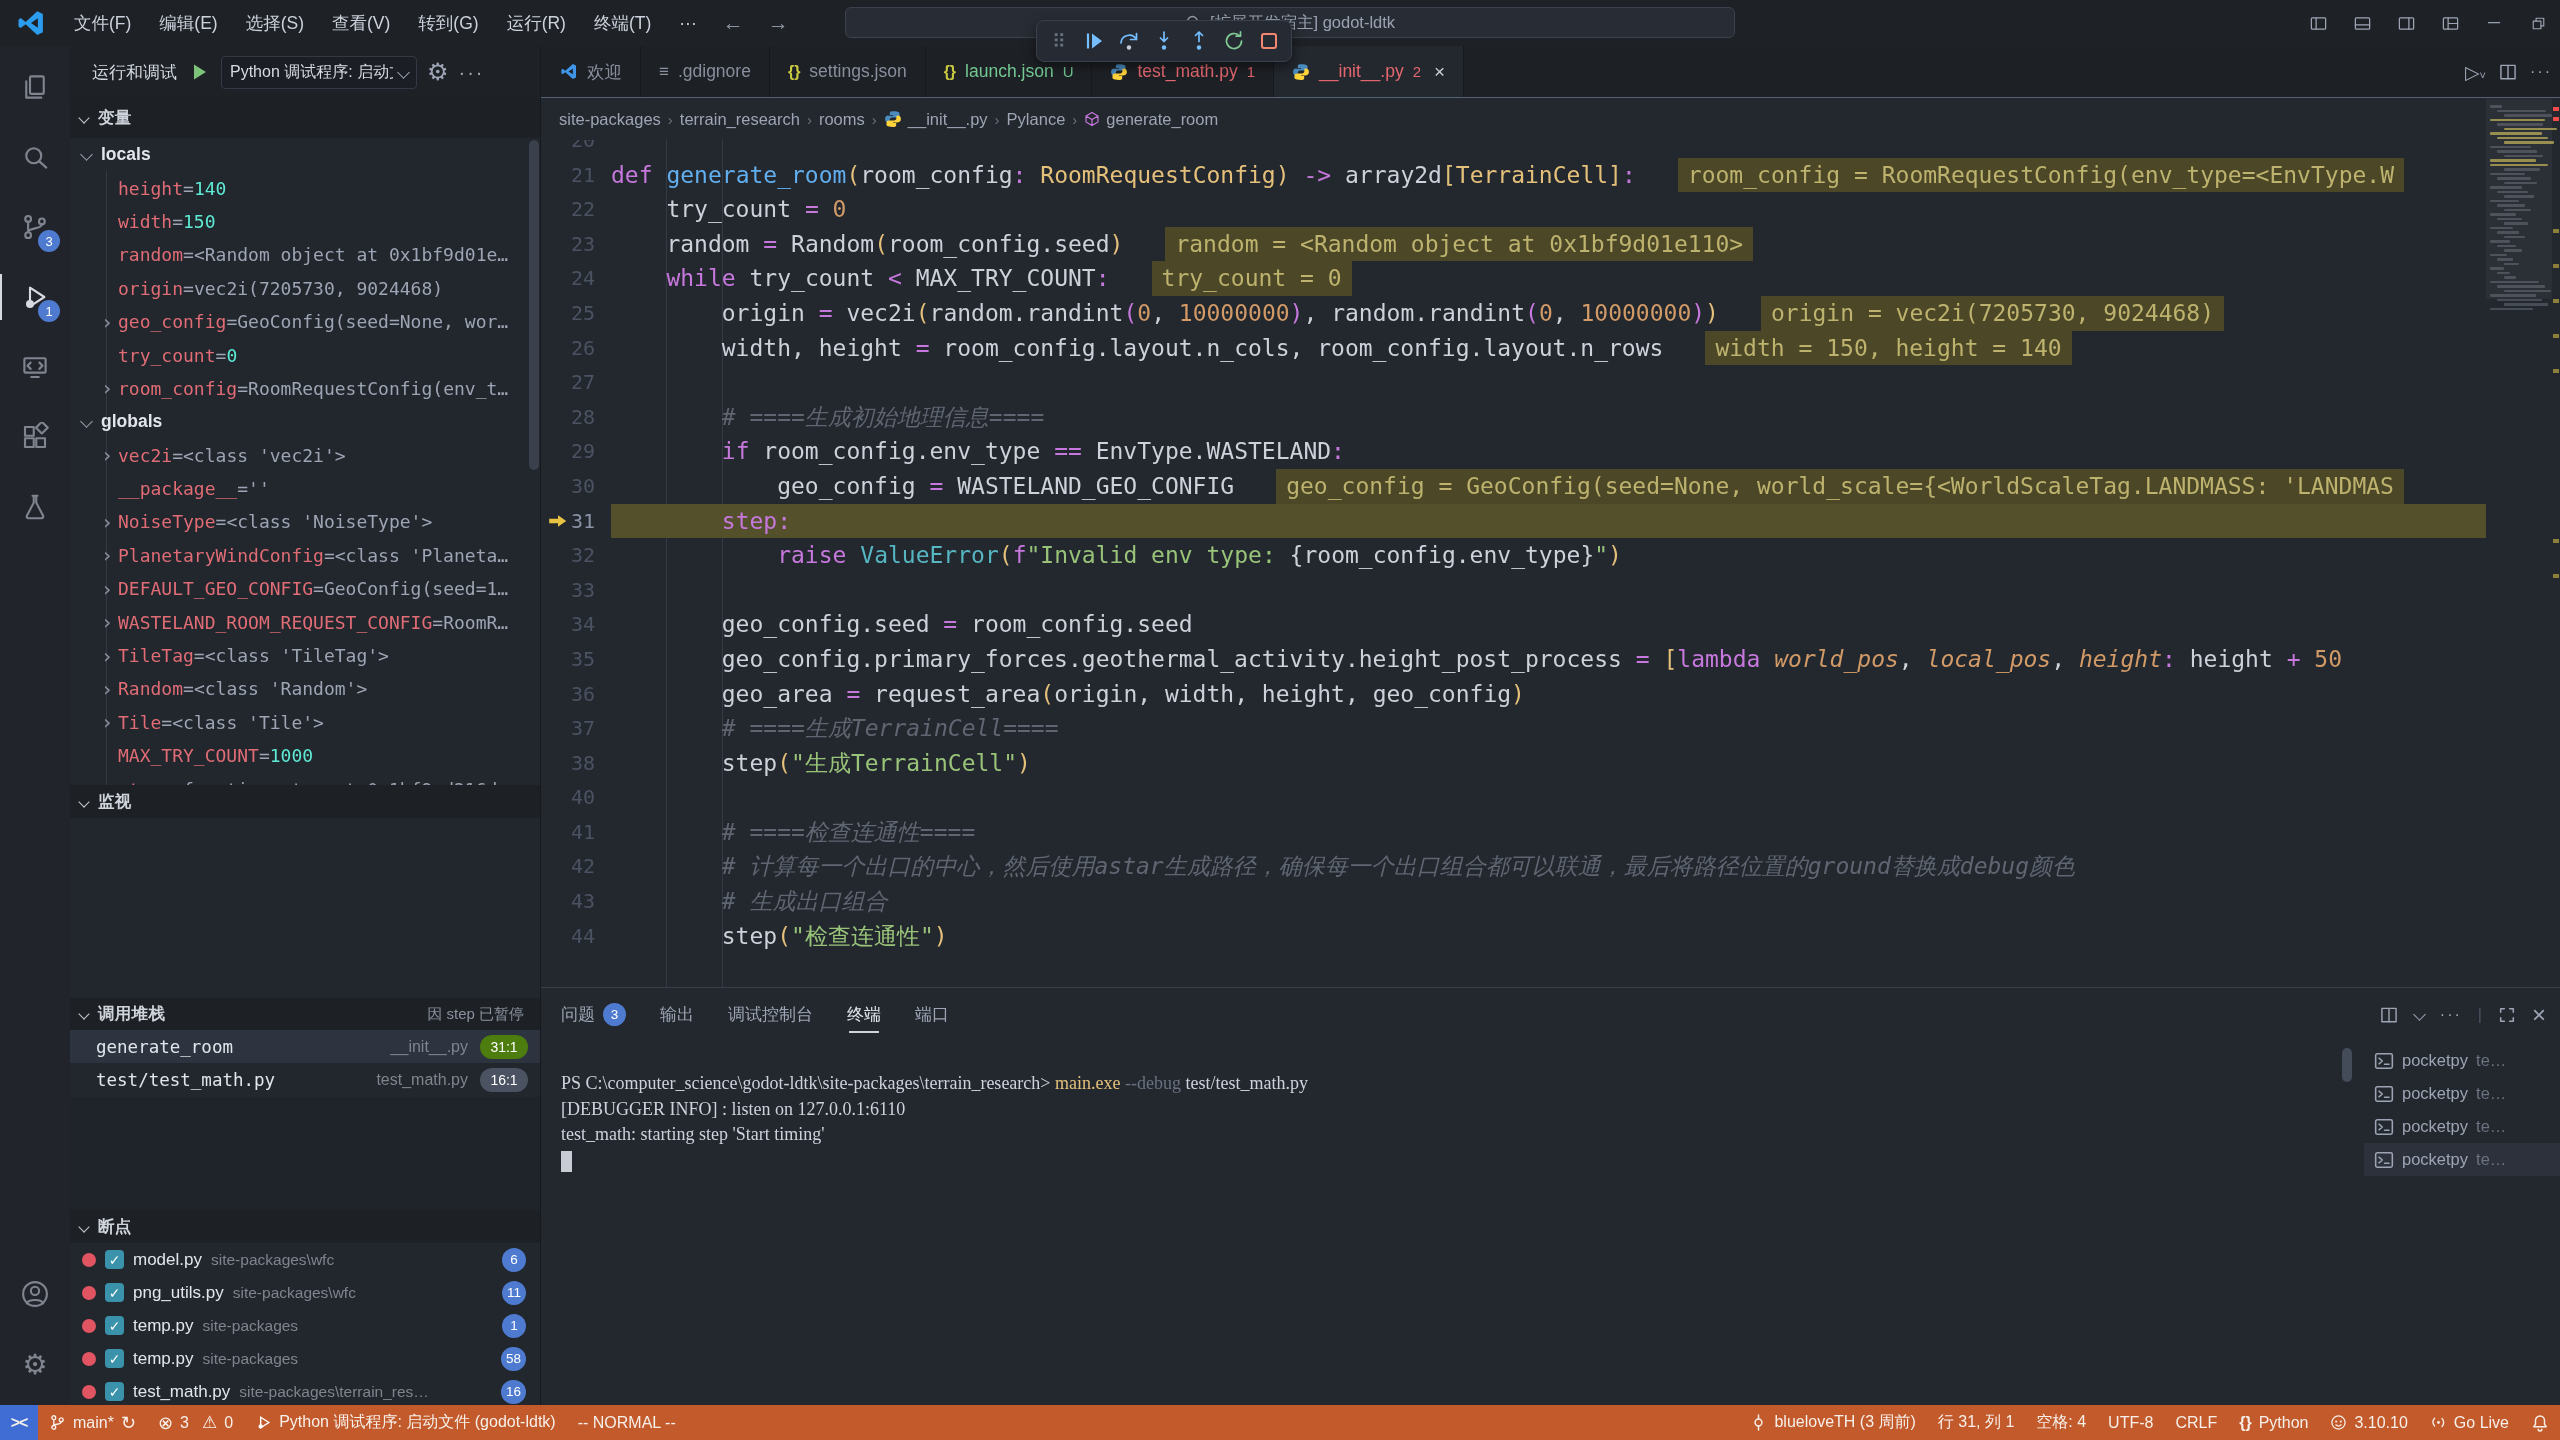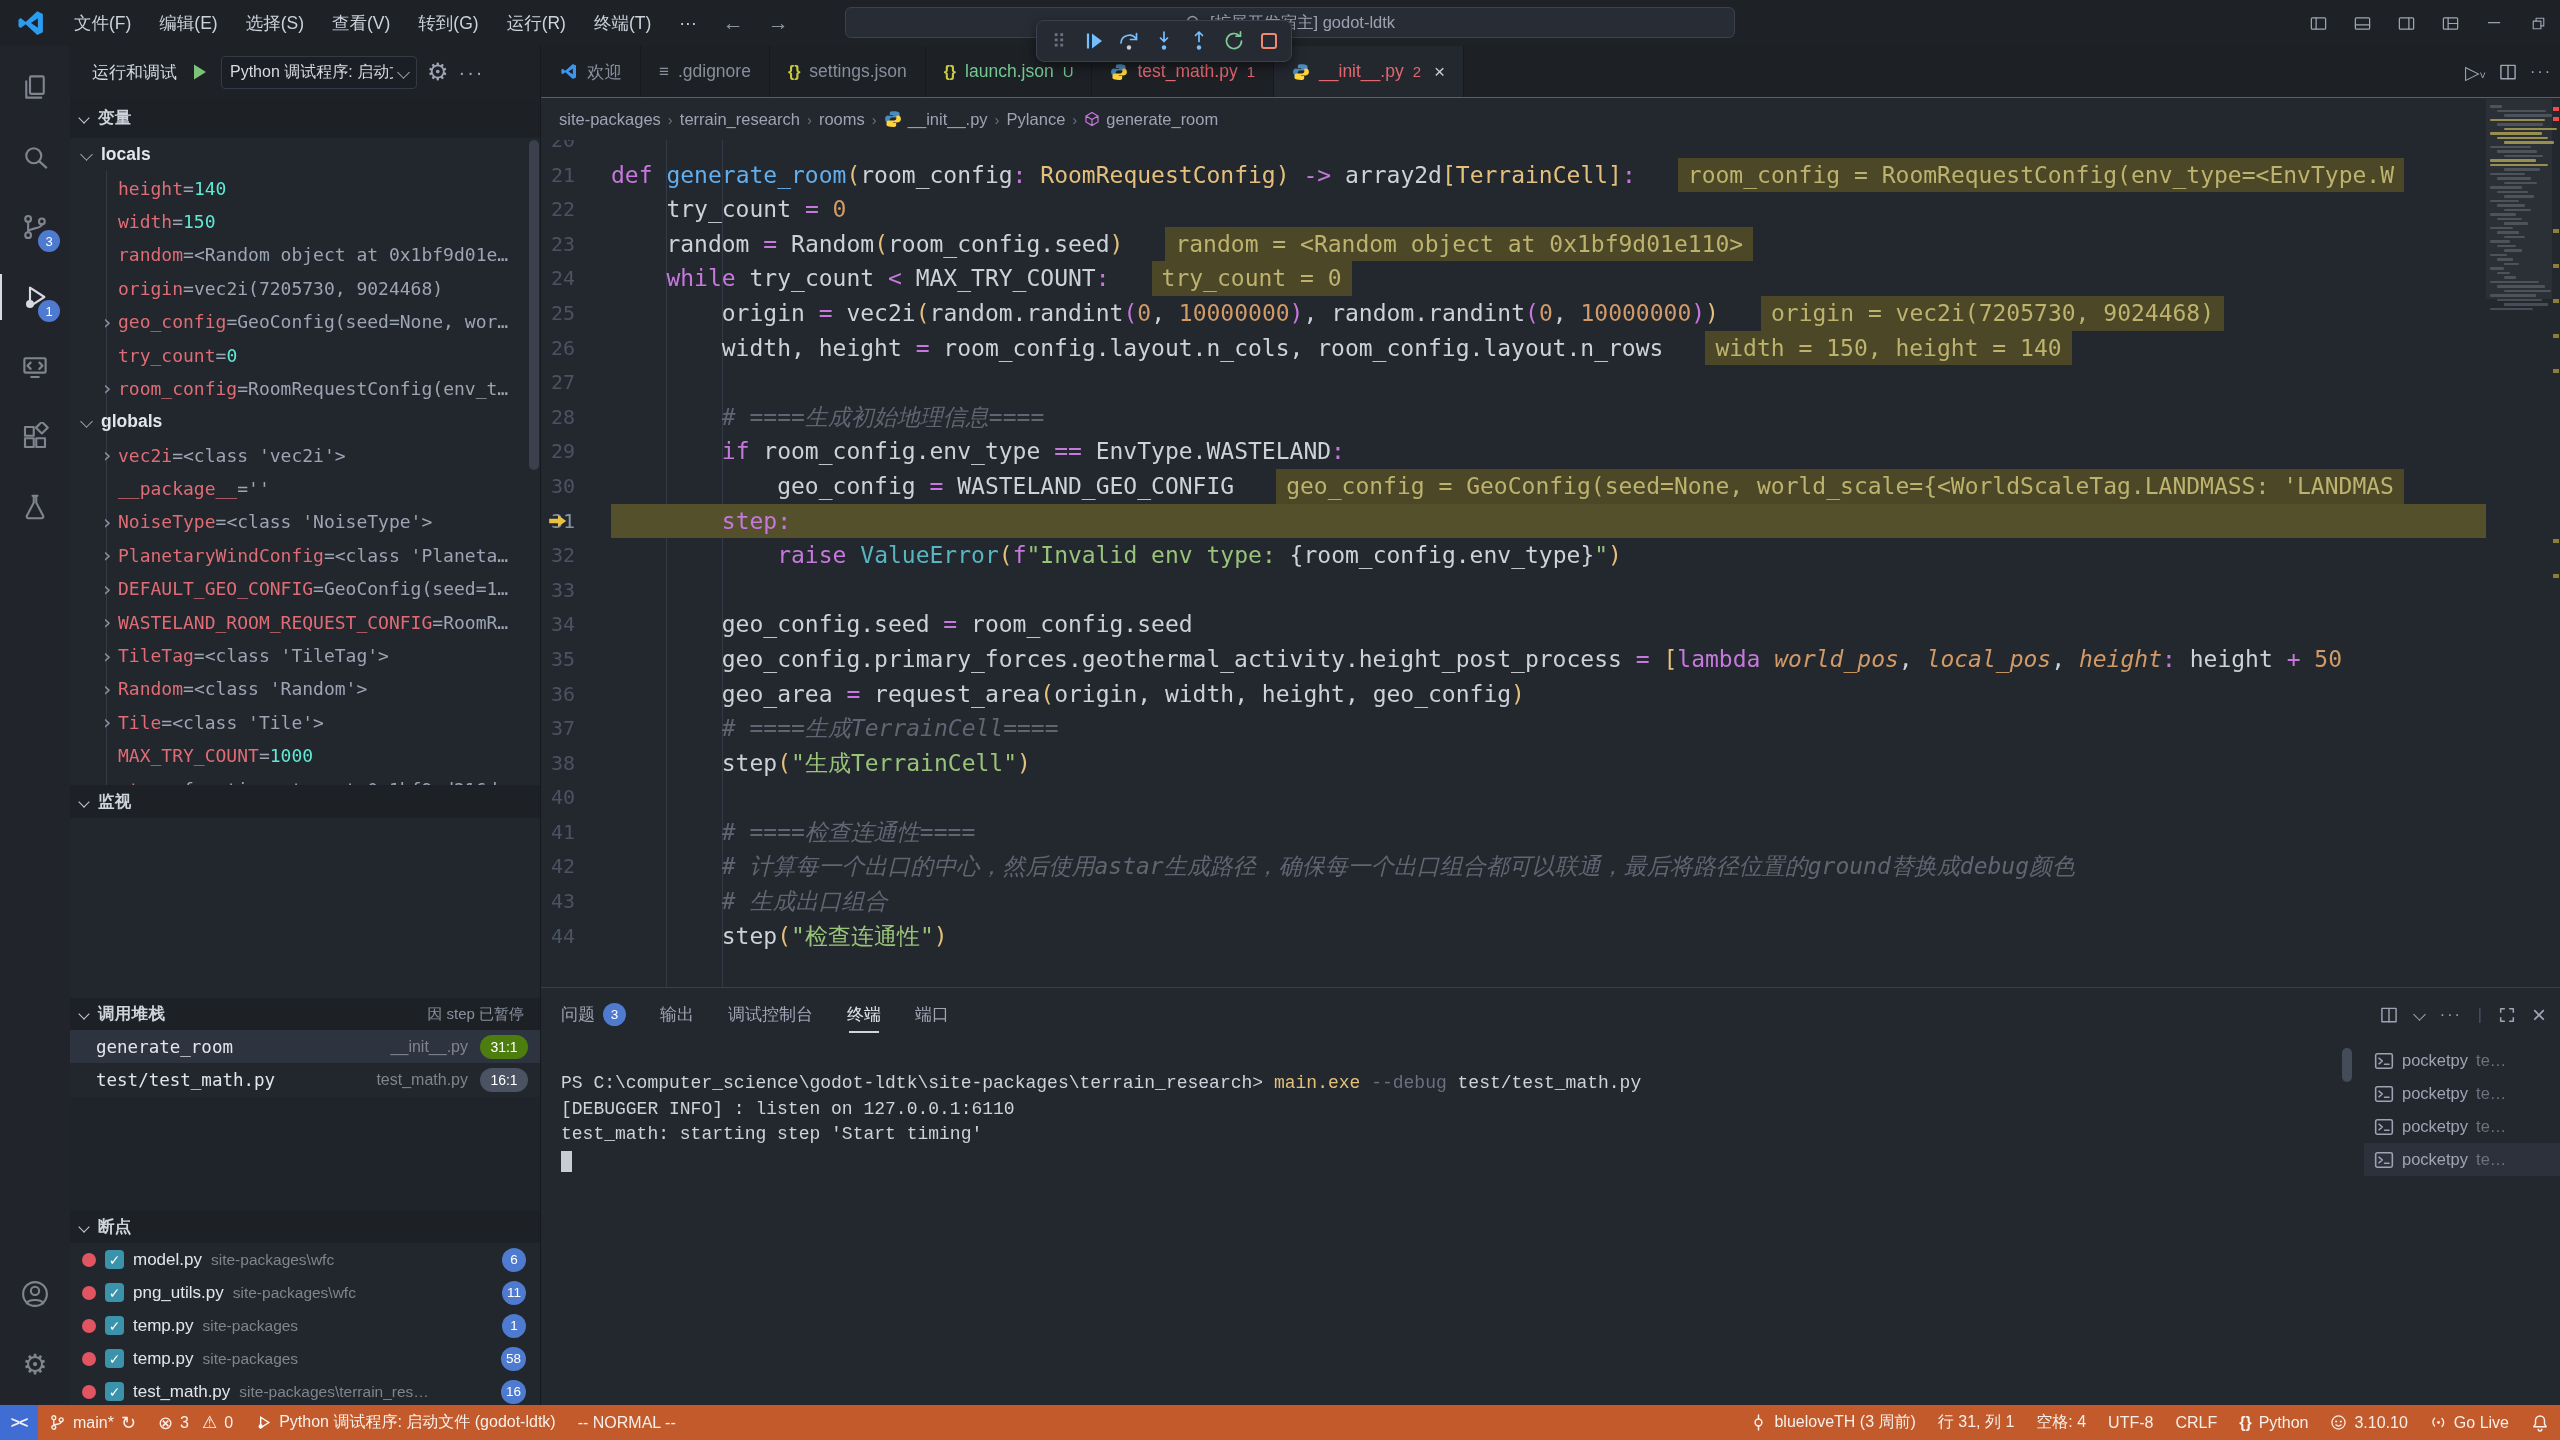"20" .lnum { text-align: none -> right }
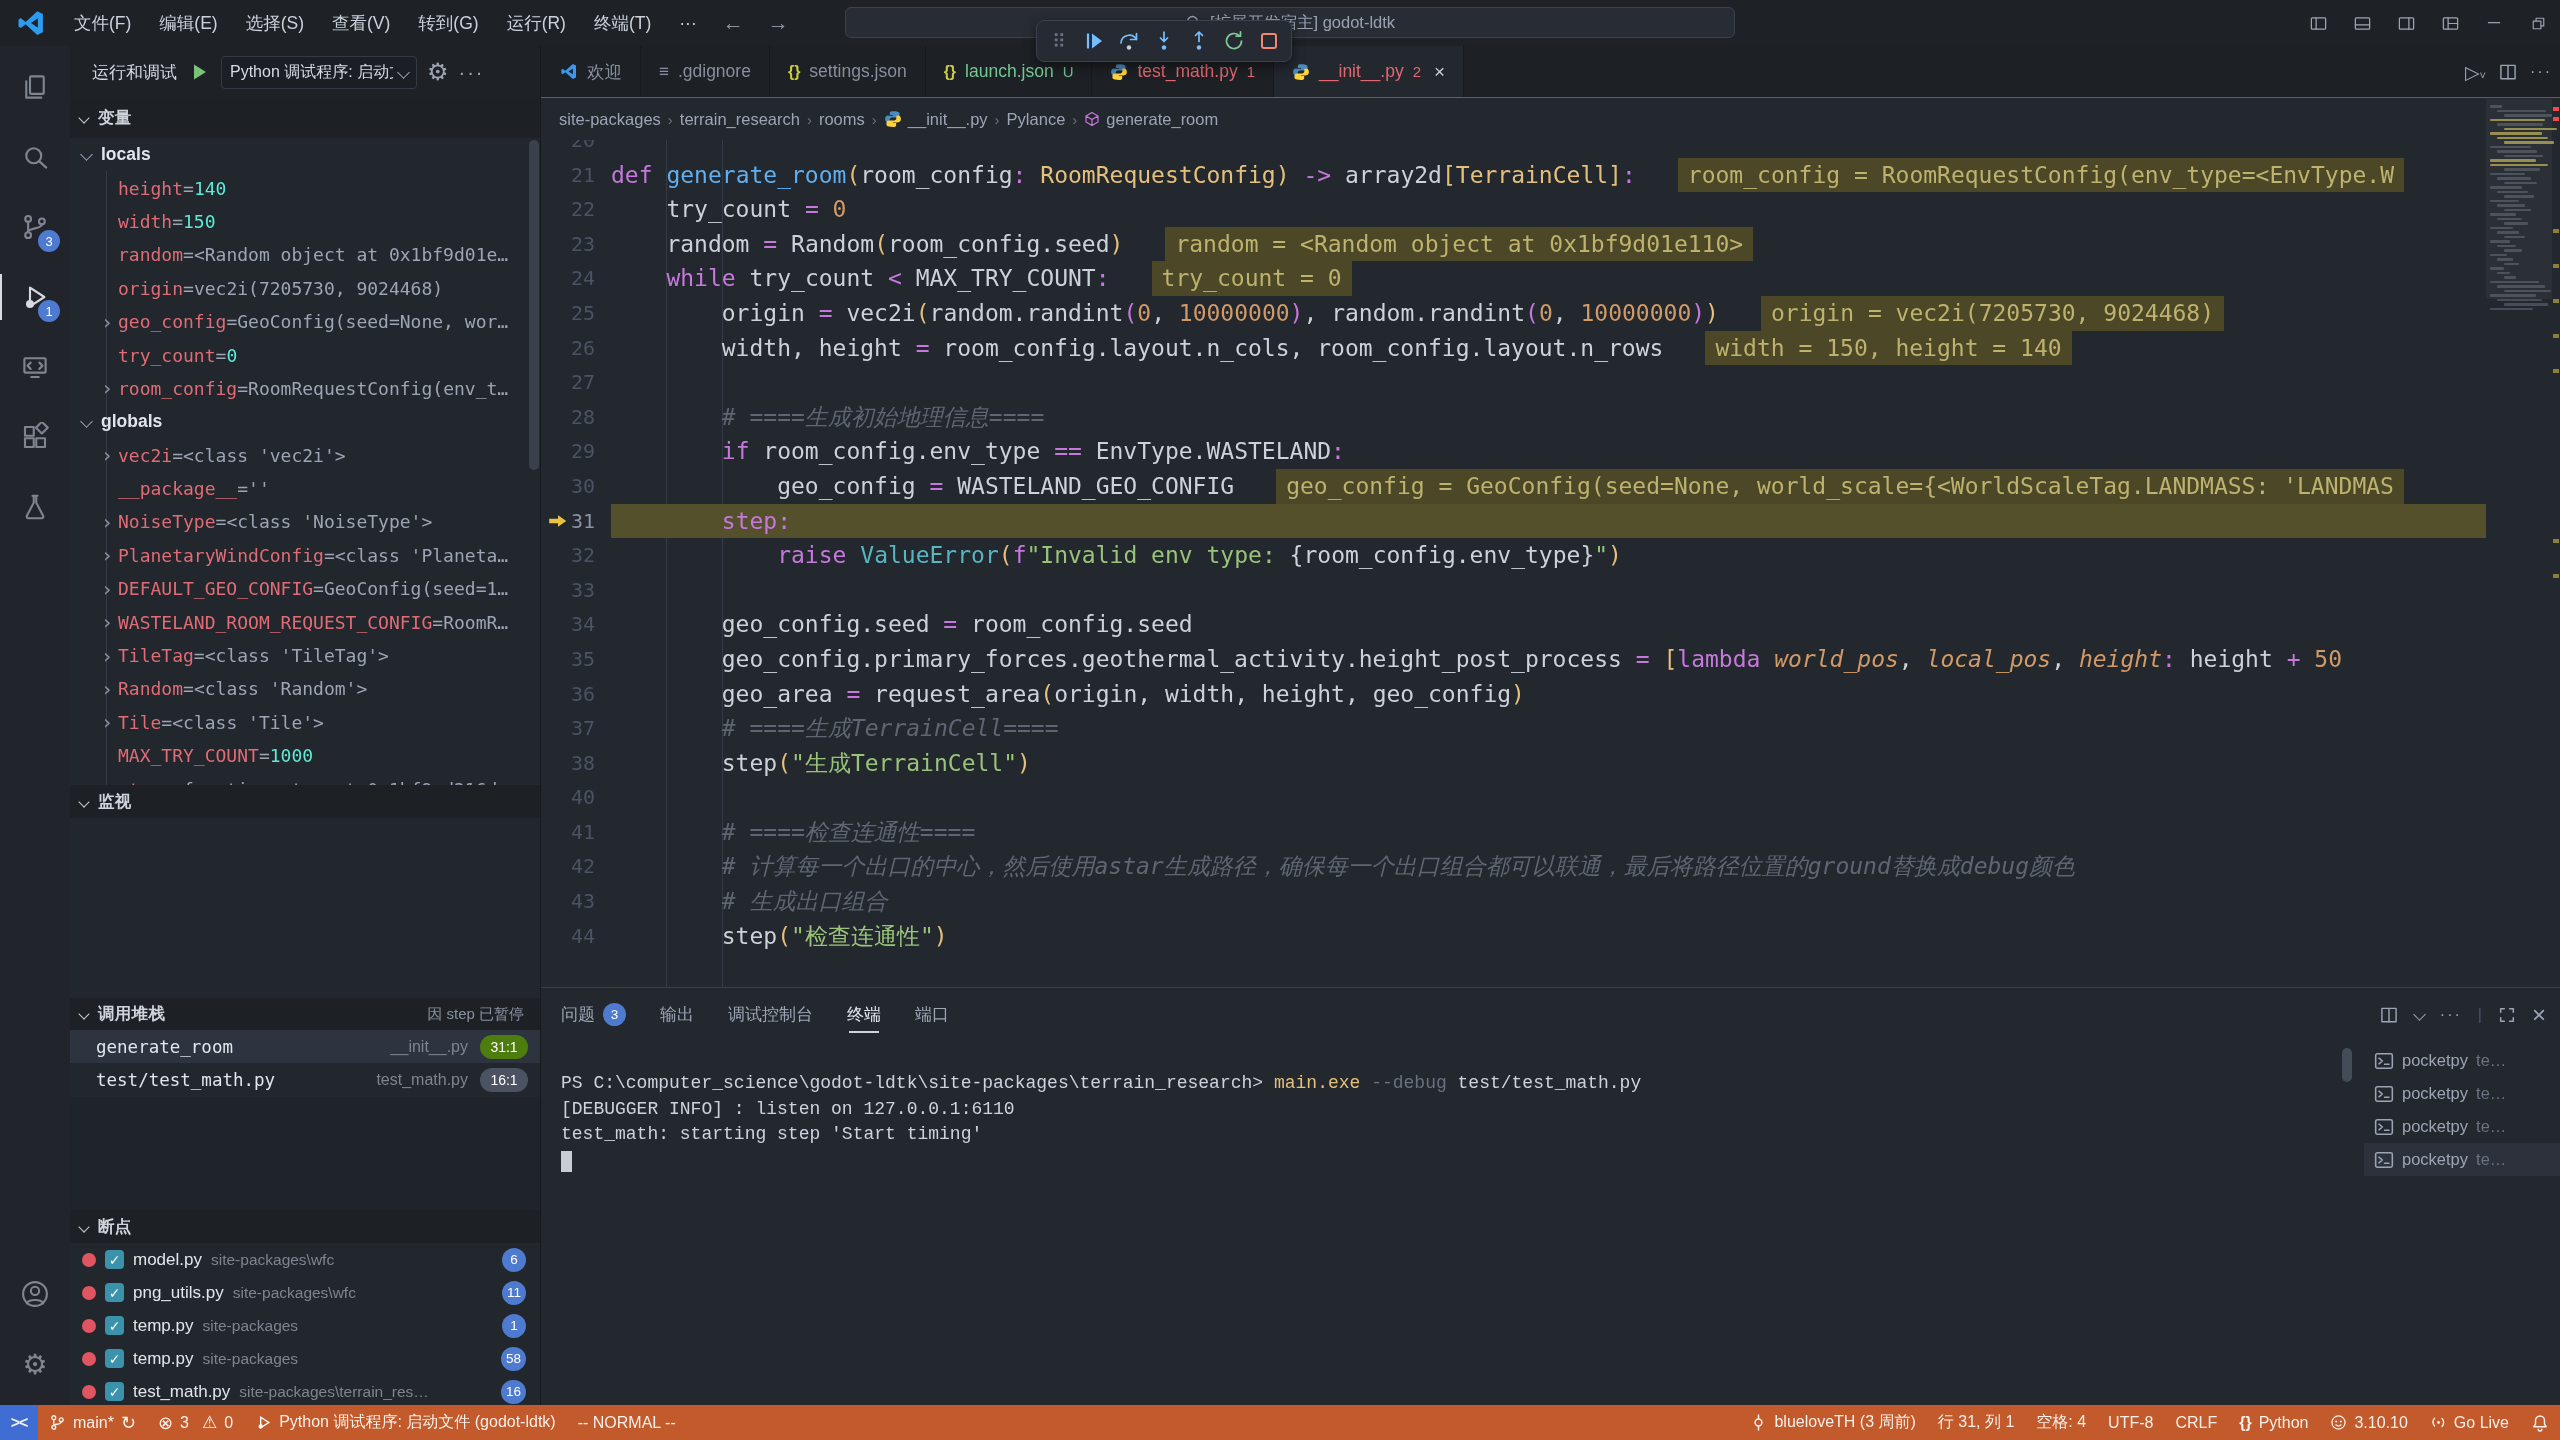"PS" #term-out { font-family: Liberation Mono, monospace -> Liberation Serif, serif }
